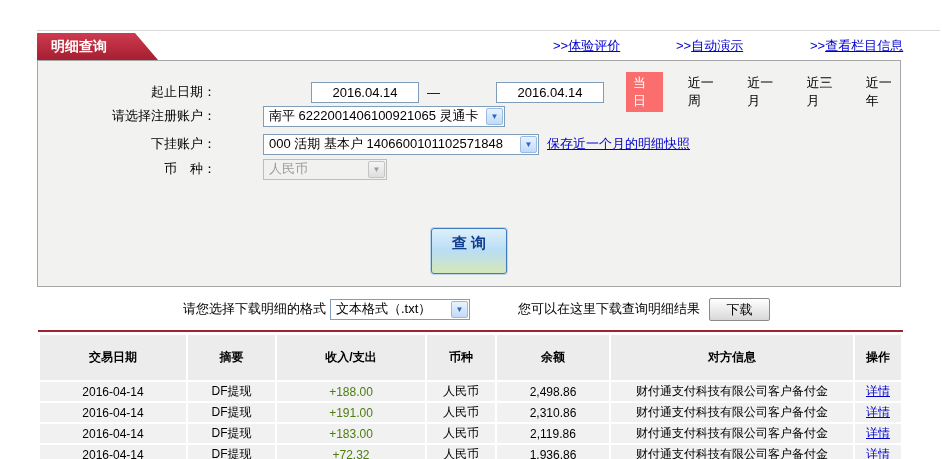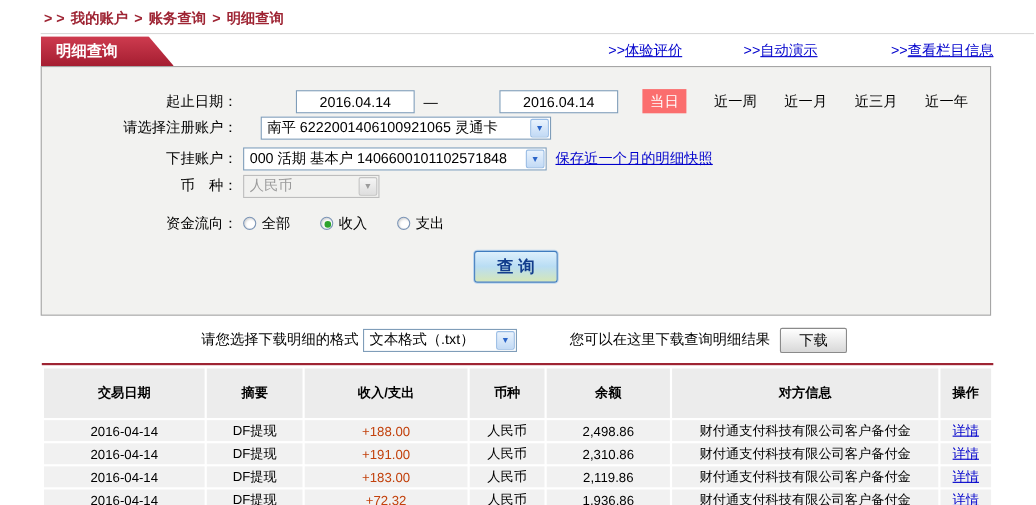"> > 我的账户 > 账务查询" div.breadcrumb { html: <div> <span>&gt; &gt;</span> <span>我的账户</span> <span>&gt;</span> <span>账务查询</span> <span>&gt;</span> <span>明细查询</span> </div> -> none }
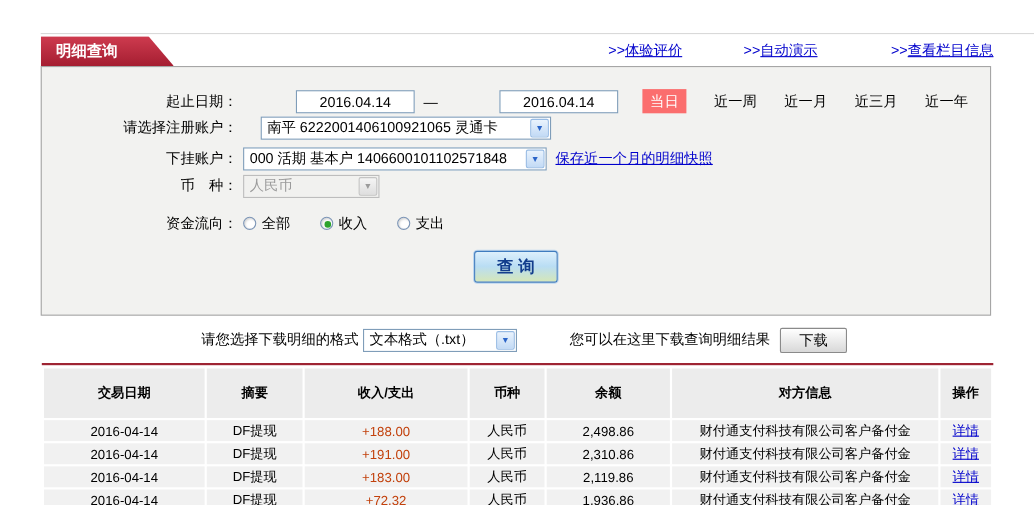"起止日期：" .frow { gap: none -> 42px }
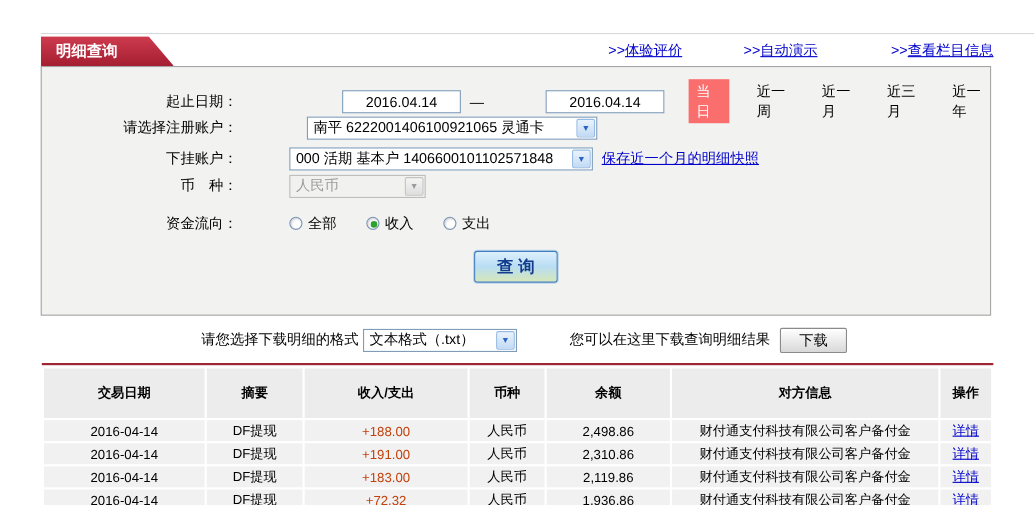"南平 6222001406100921065 灵通卡" .w-reg { margin-left: 16px -> none; width: 264px -> 242px }
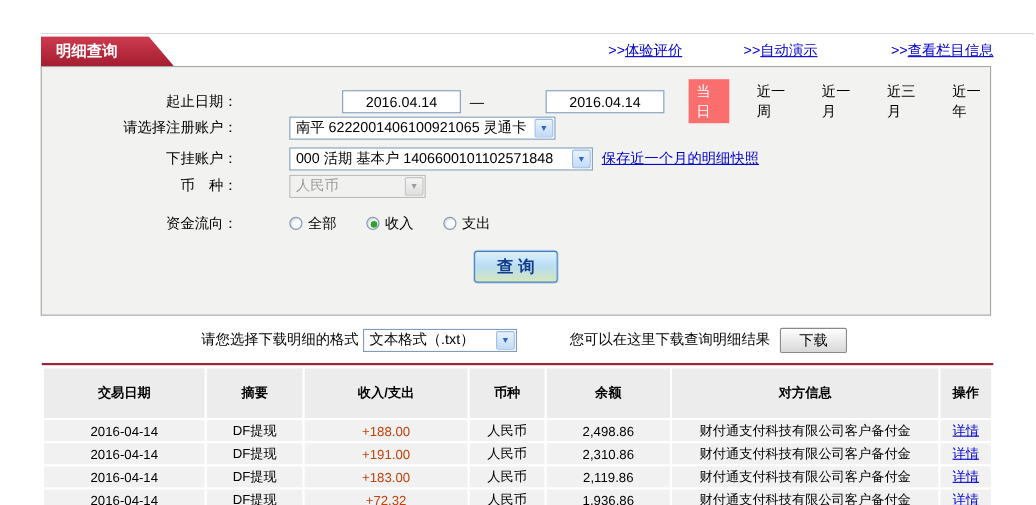"资金流向：" div.frow { html: <div> <div>资金流向：</div> <div> <span></span> <span>全部</span> <span></span> <span>收入</span> <span></span> <span>支出</span> </div> </div> -> none }
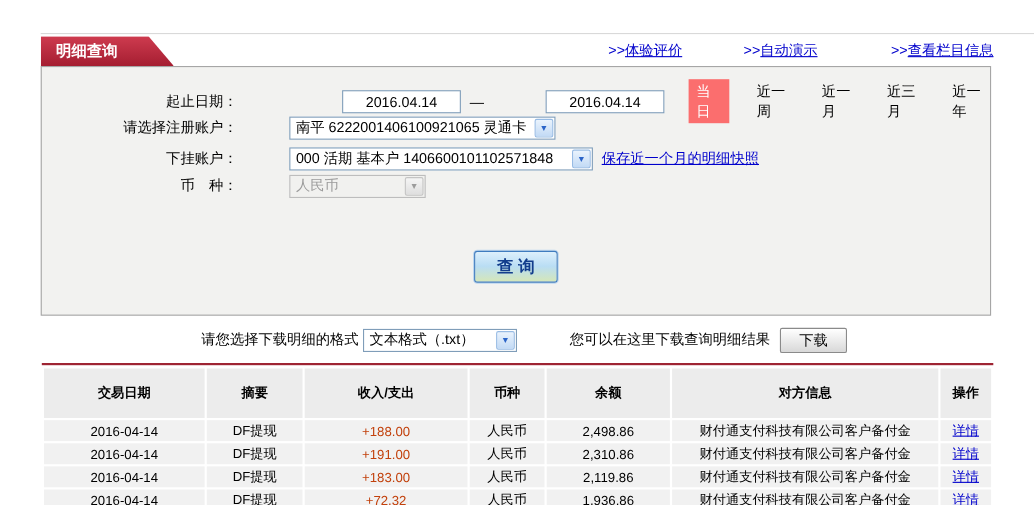"查 询" .query-btn { height: 29px -> 46px }
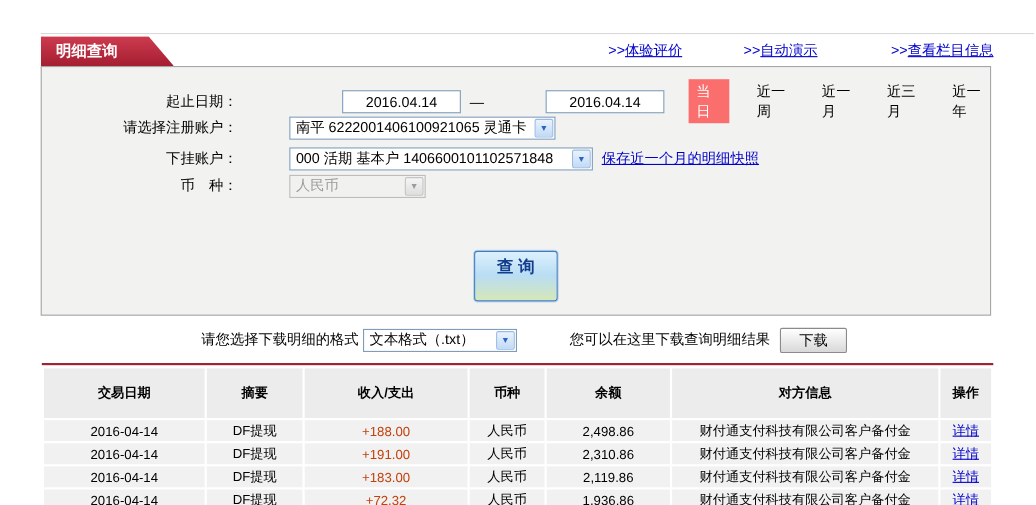"+188.00" .grid td.amount { color: #c2410c -> #4d7c0f }
